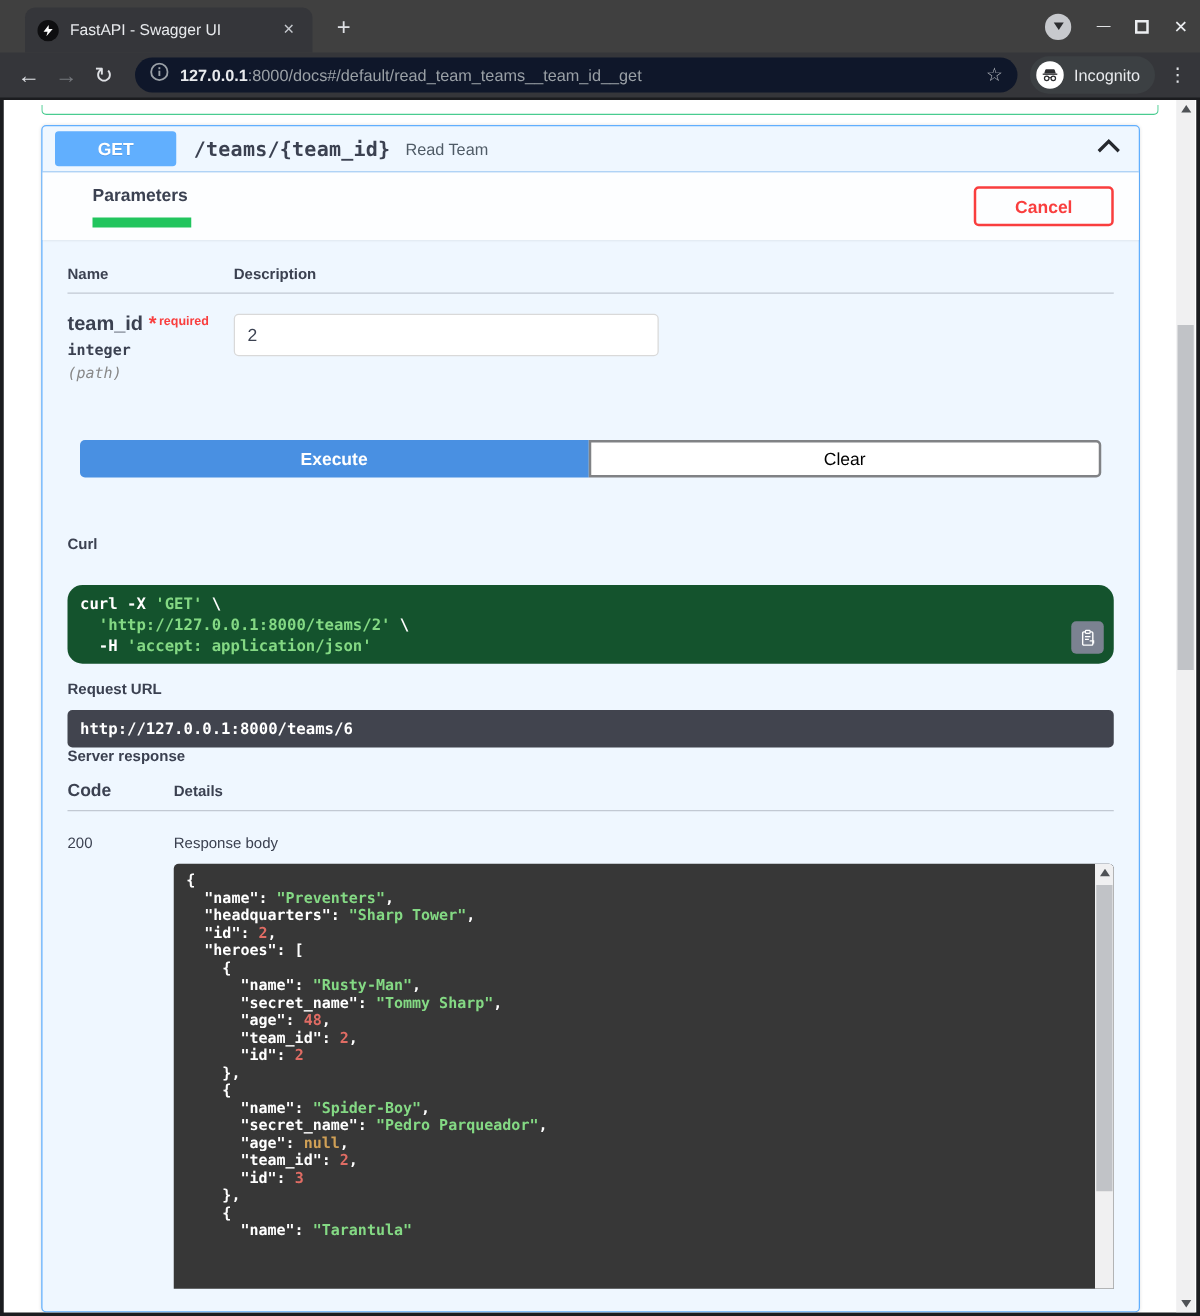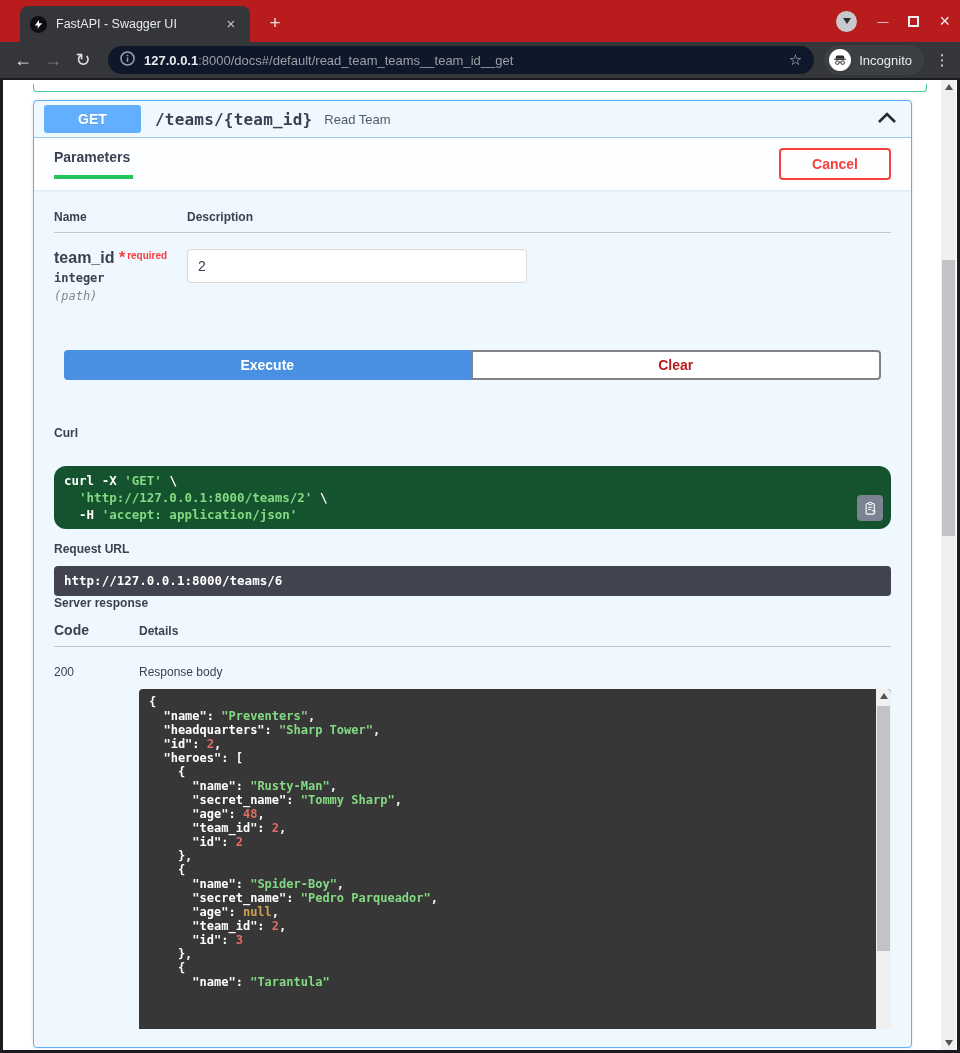"FastAPI - Swagger UI" .tabbar { background: #b91c1c -> #404040 }
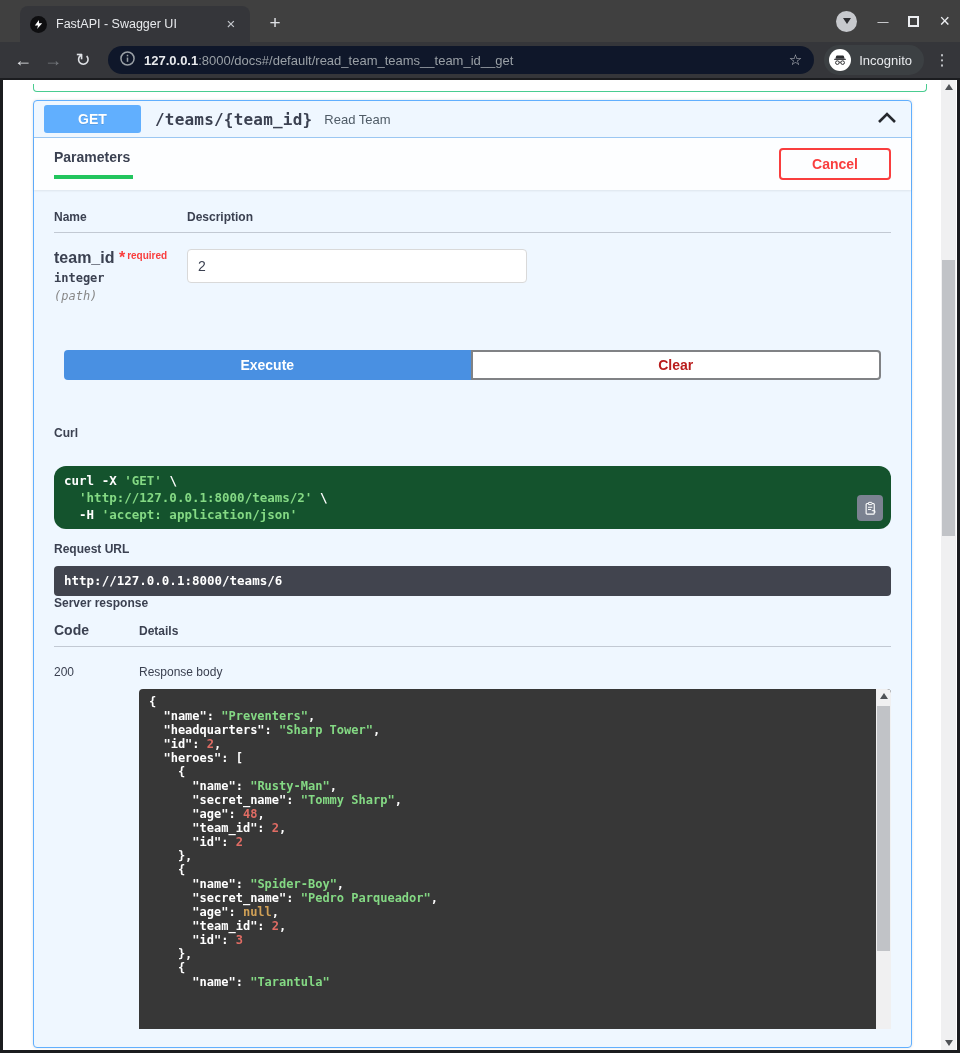"Parameters" .tab-underline { border-bottom: 4px solid #22c55e -> 8px solid #22c55e; margin-left: none -> 20px }
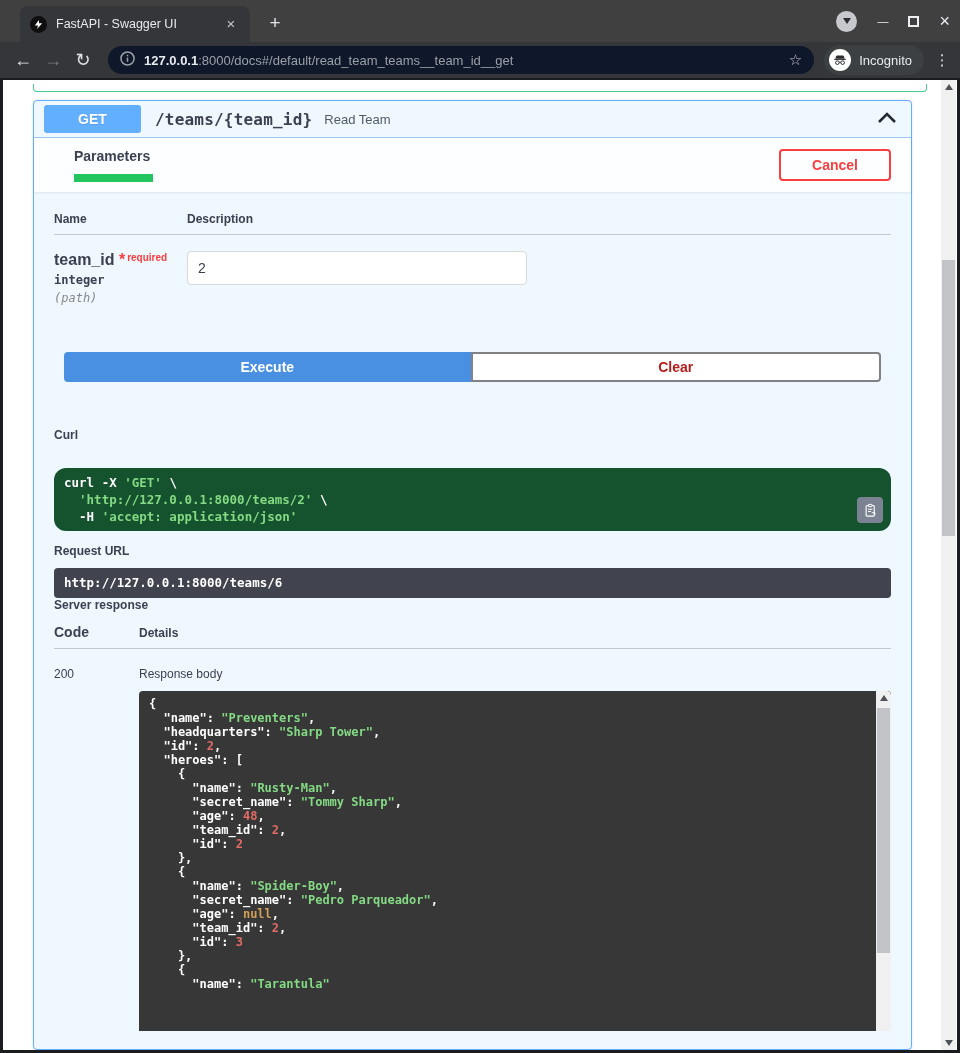"Clear" .clear-btn { color: #b91c1c -> #000000; font-weight: bold -> normal }
